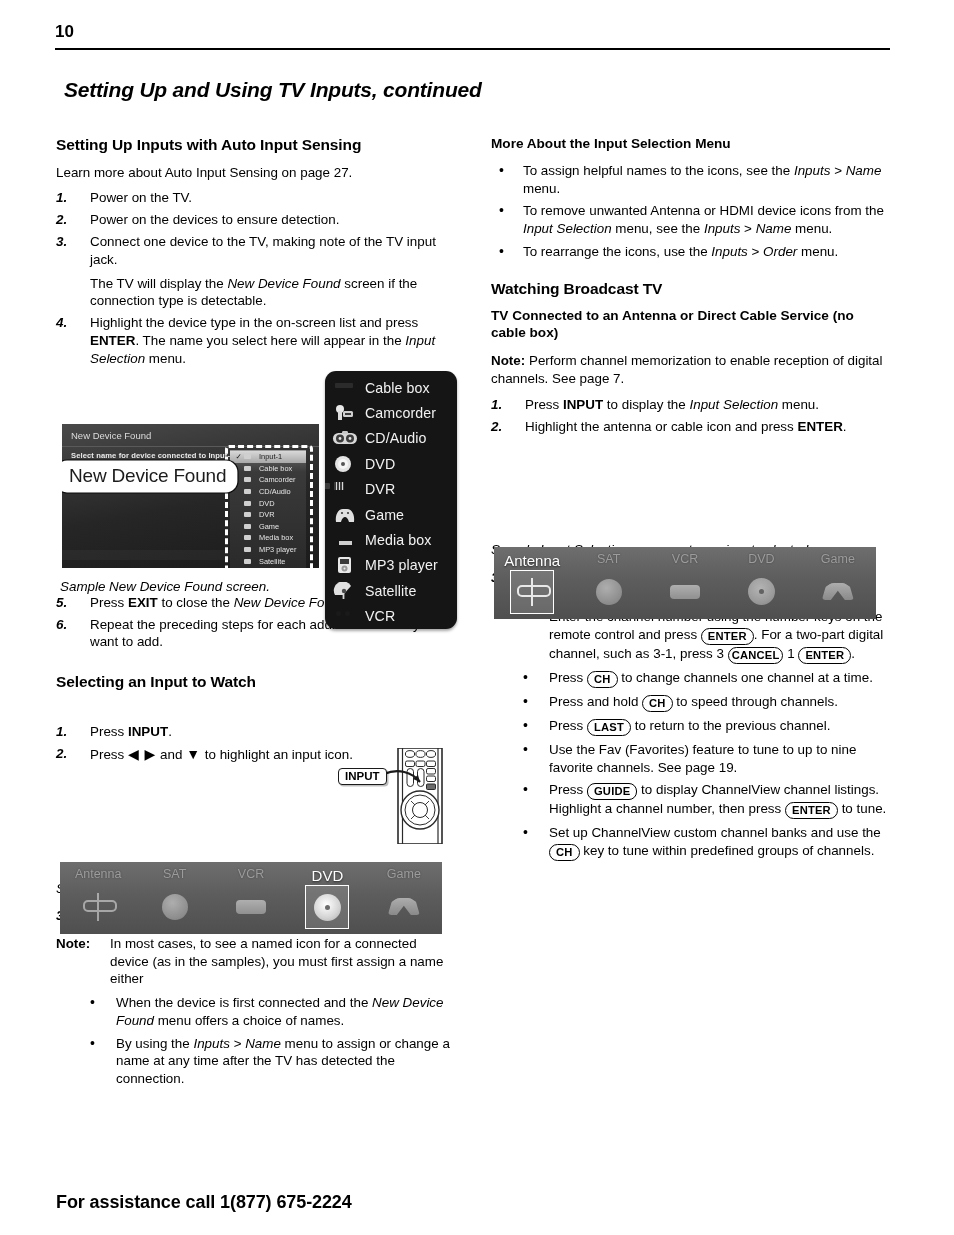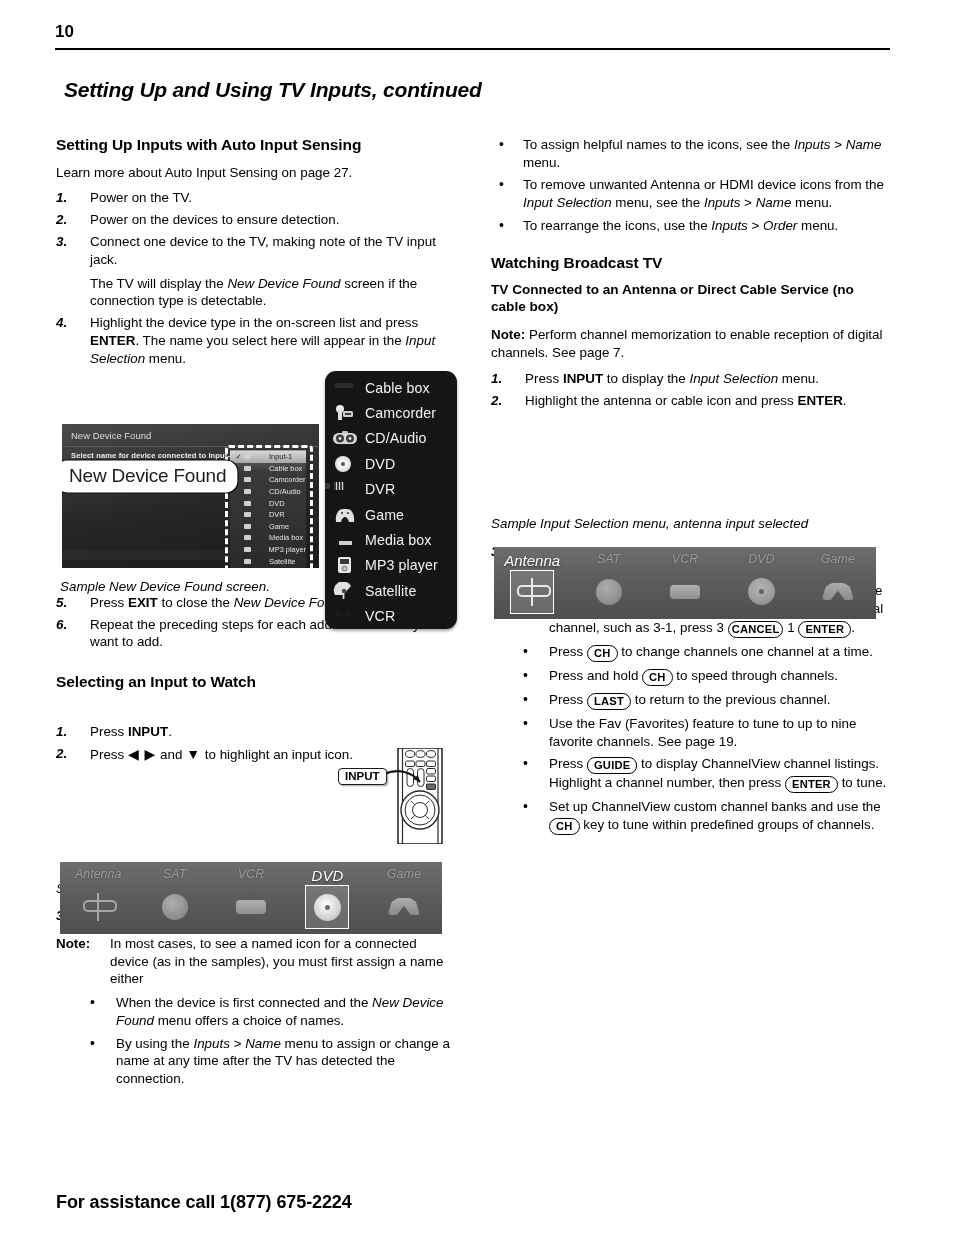"More About the Input Selection" h3.sub { html: none -> <h3>More About the Input Selection Menu</h3> }
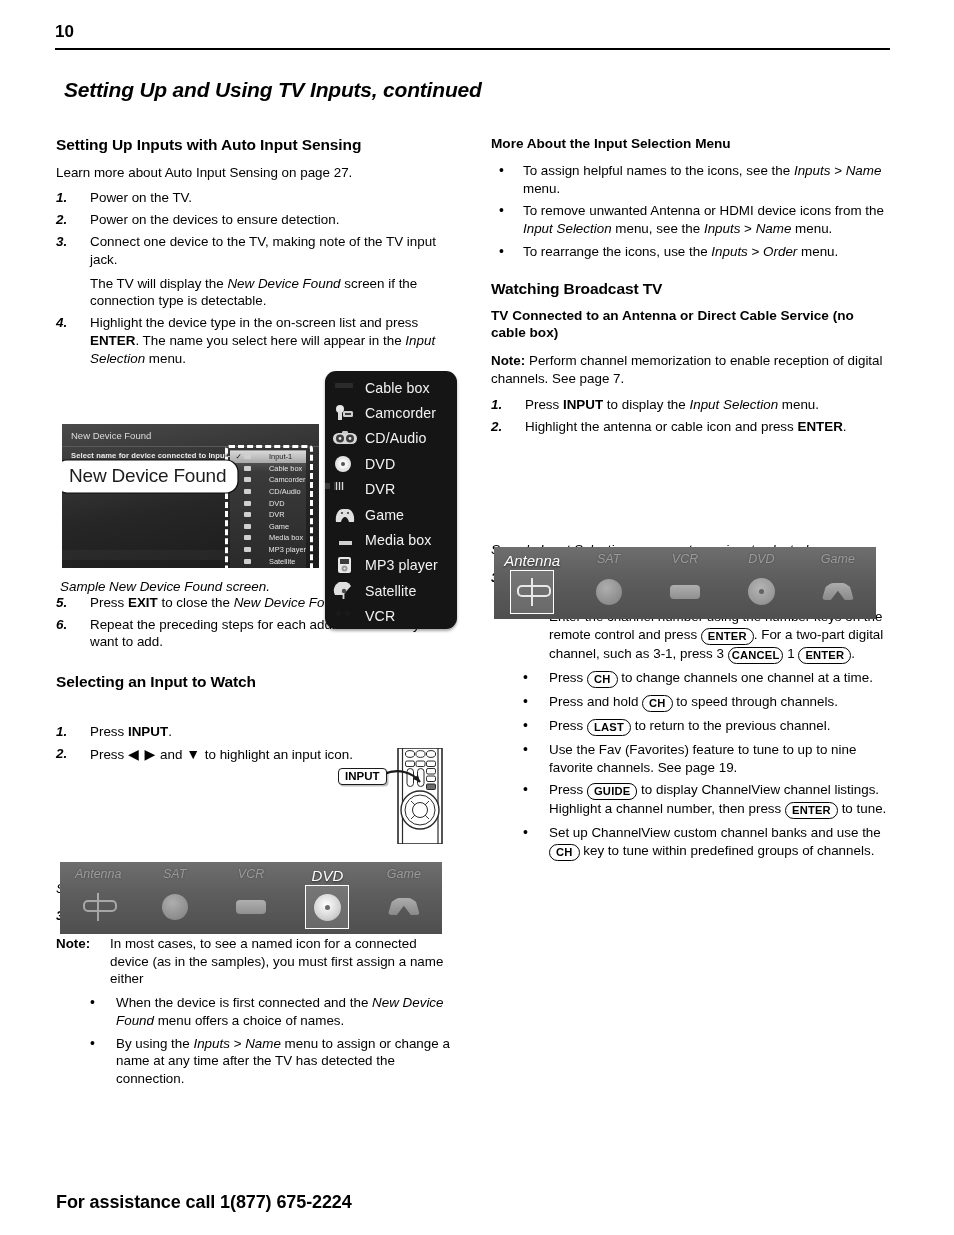"Input-1" .ndf .popup .ptxt { margin-left: 18px -> 8px }
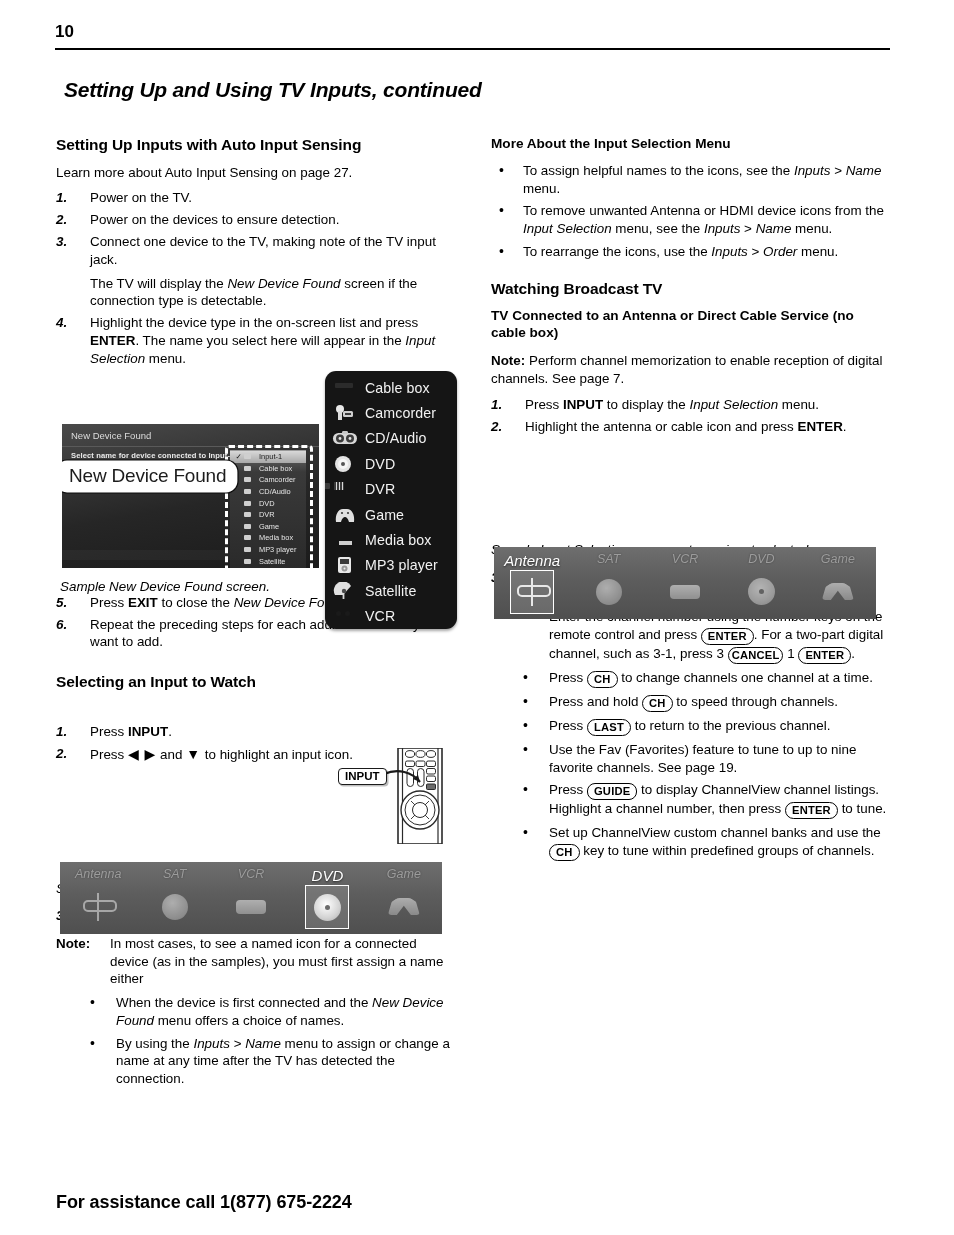"Antenna" .ibcell .ilbl { font-style: italic -> none }
